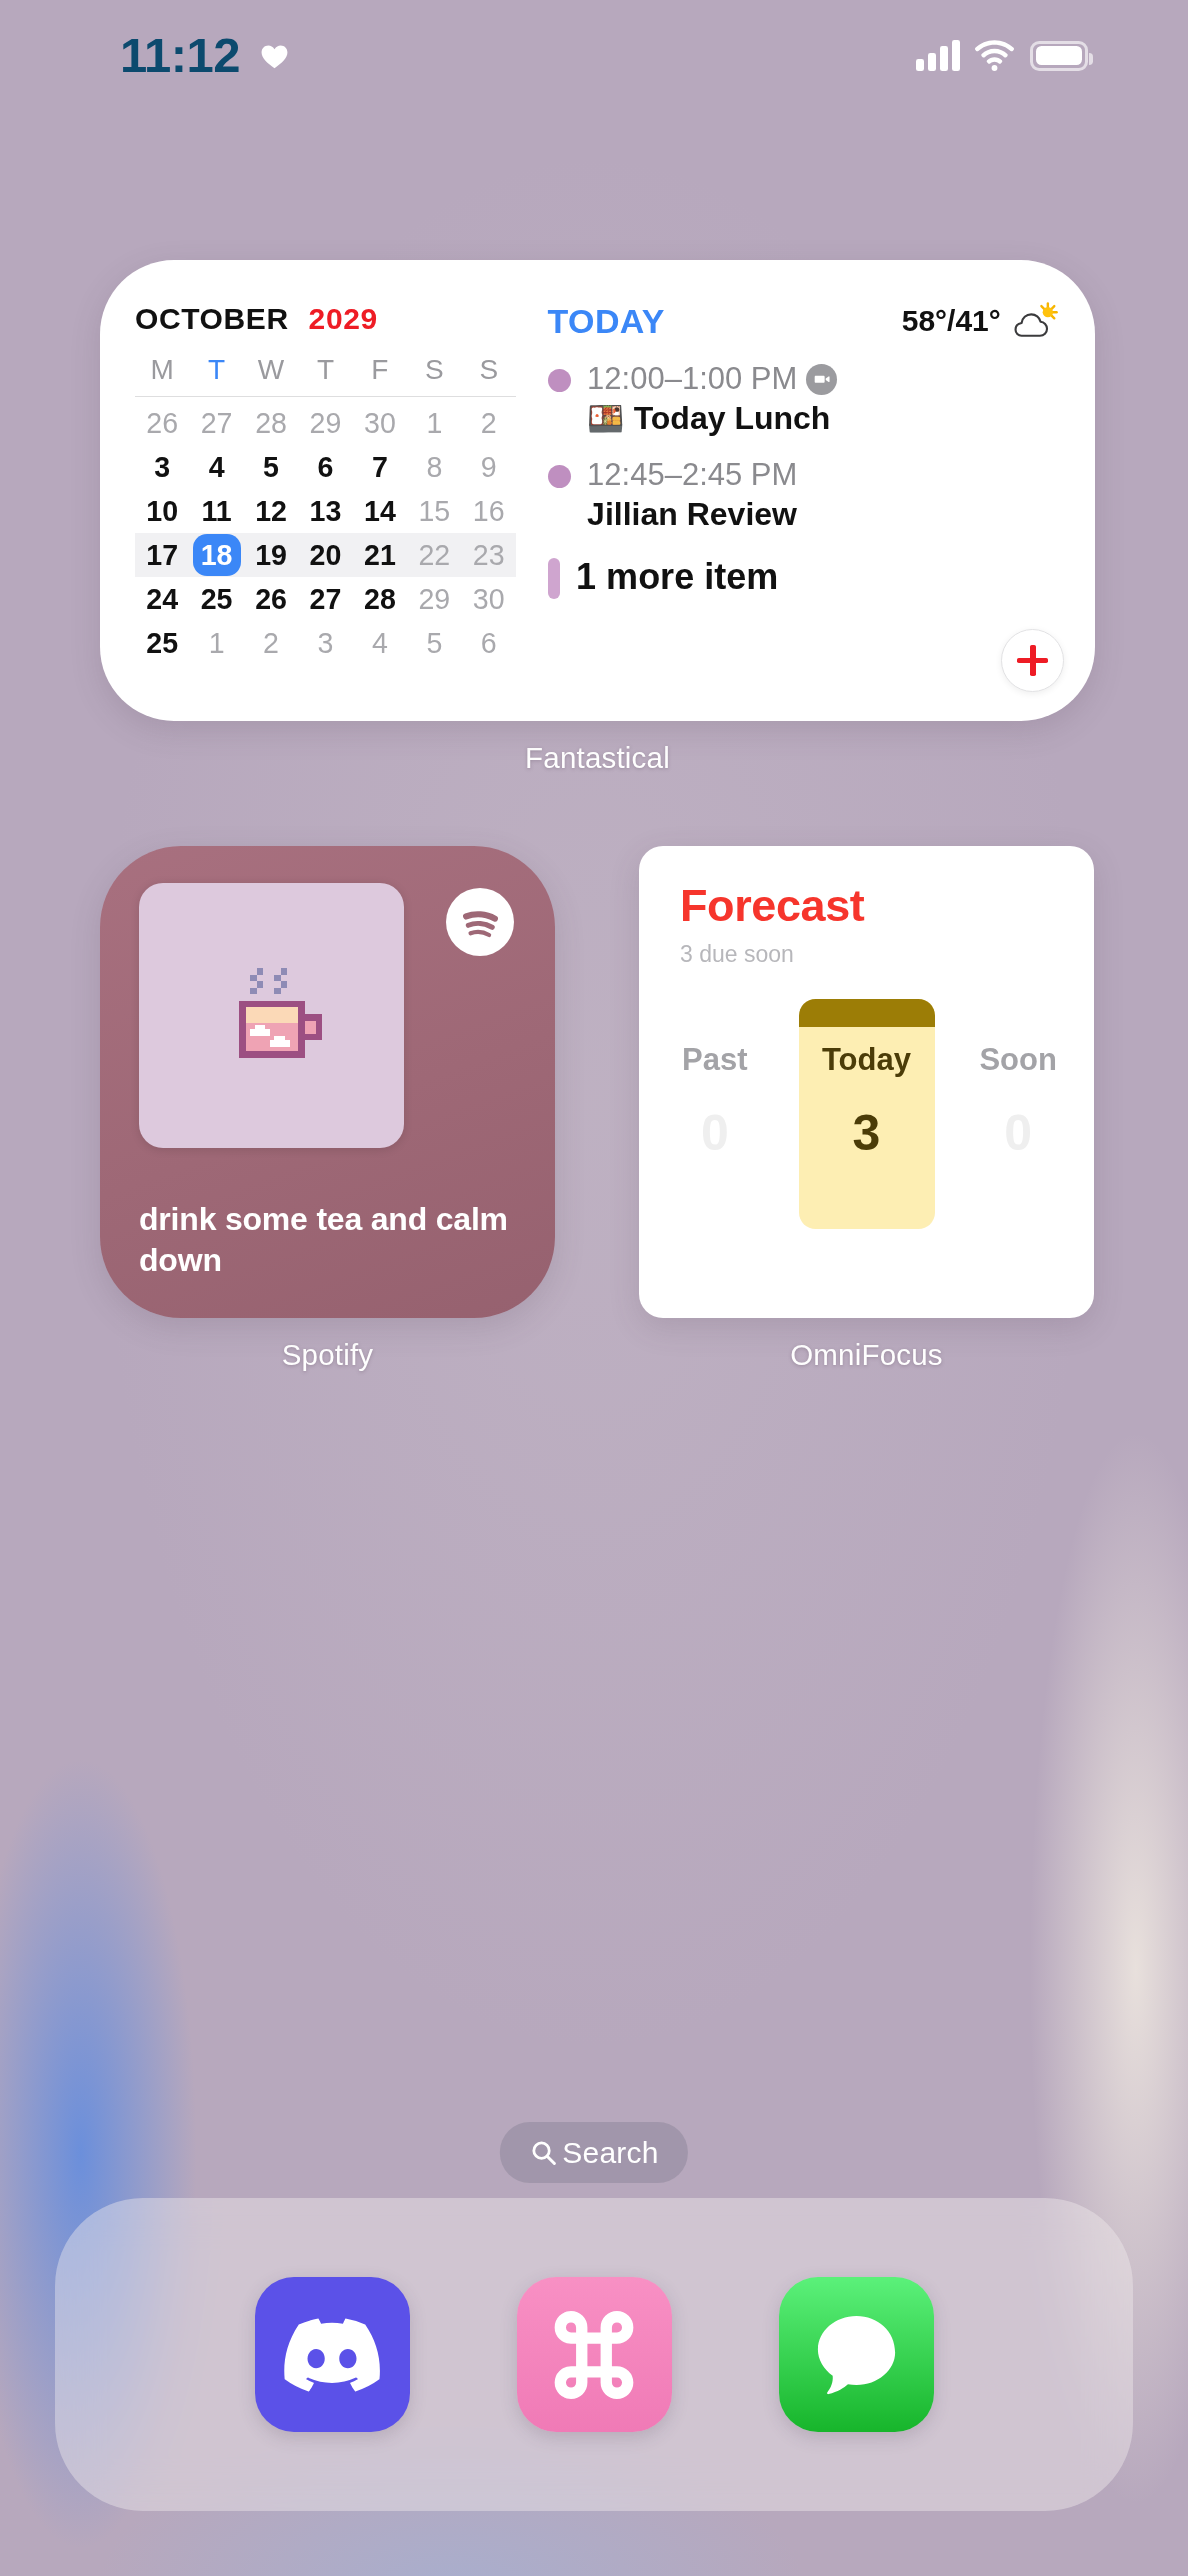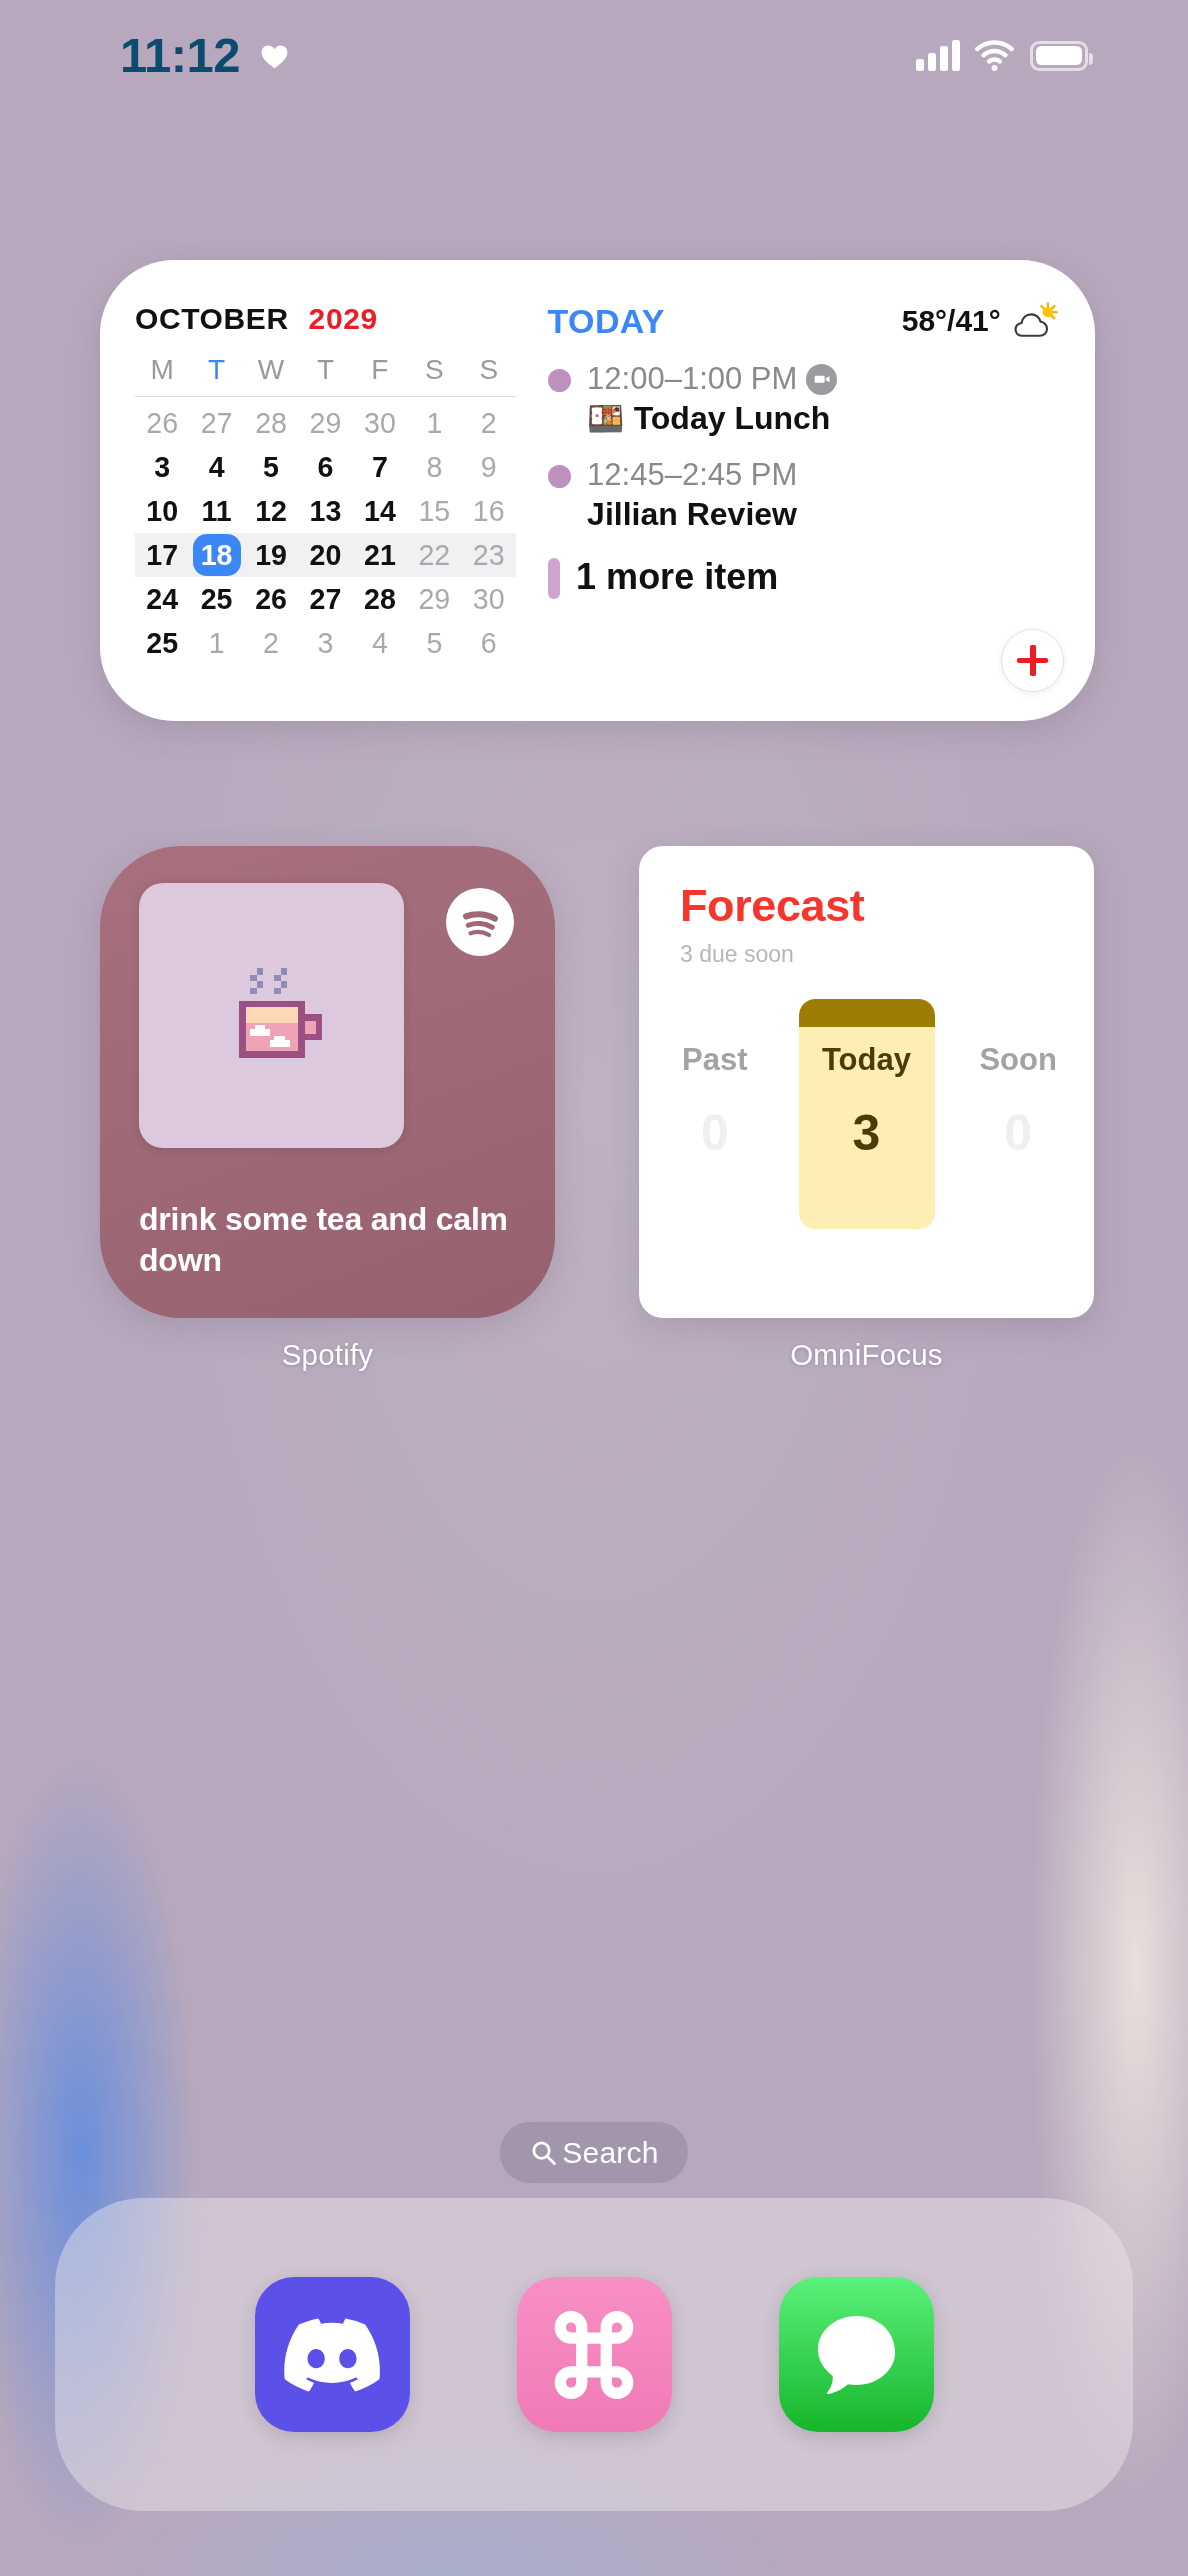"Fantastical" div.w-label { html: none -> <div>Fantastical</div> }
